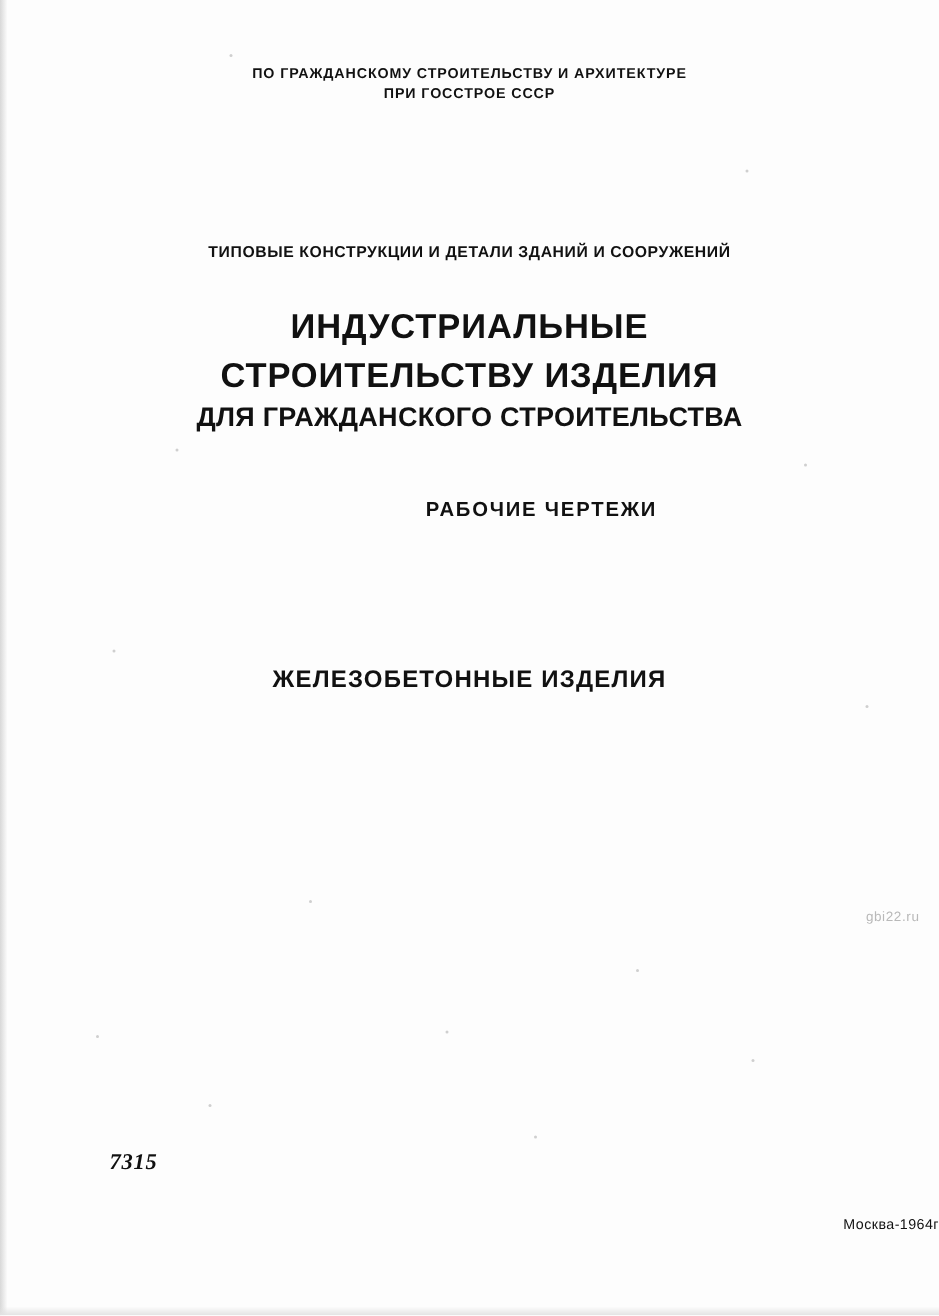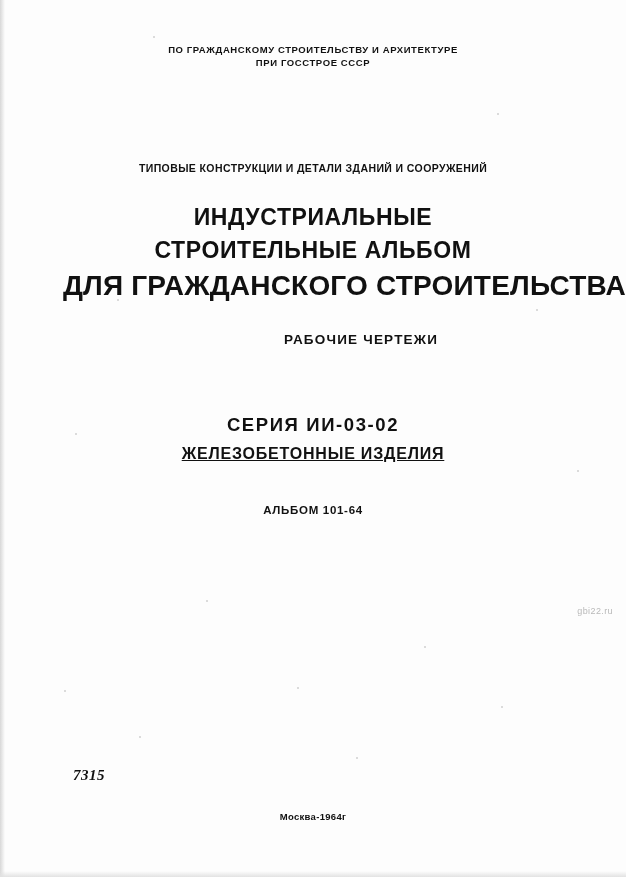"СТРОИТЕЛЬНЫЕ АЛЬБОМ" div.l2 { text: СТРОИТЕЛЬНЫЕ АЛЬБОМ -> СТРОИТЕЛЬСТВУ ИЗДЕЛИЯ }
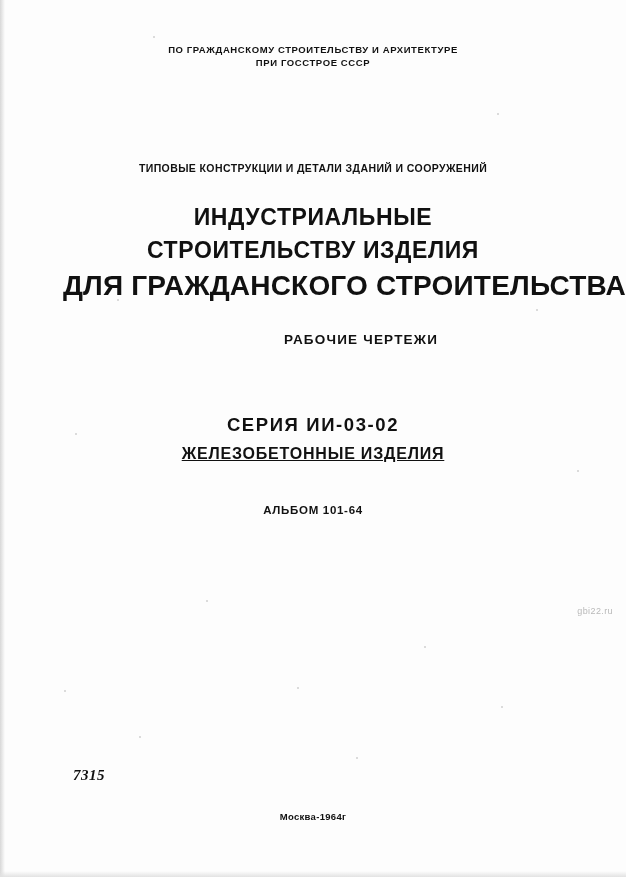"ДЛЯ ГРАЖДАНСКОГО СТРОИТЕЛЬСТВА" .maintitle .l3 { font-size: 28px -> 18px; text-align: right -> none }
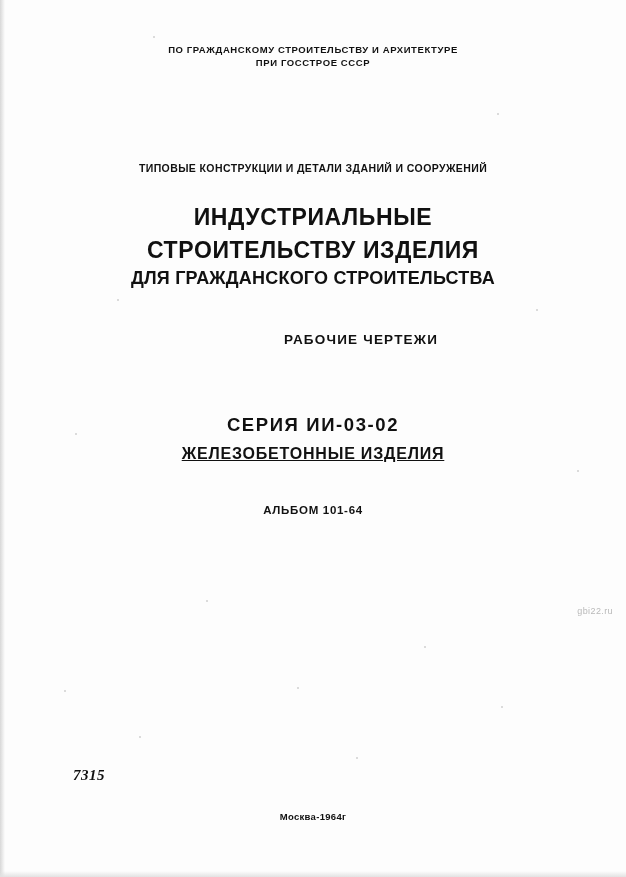"СЕРИЯ ИИ-03-02" div.block { html: <div>СЕРИЯ ИИ-03-02</div> -> none }
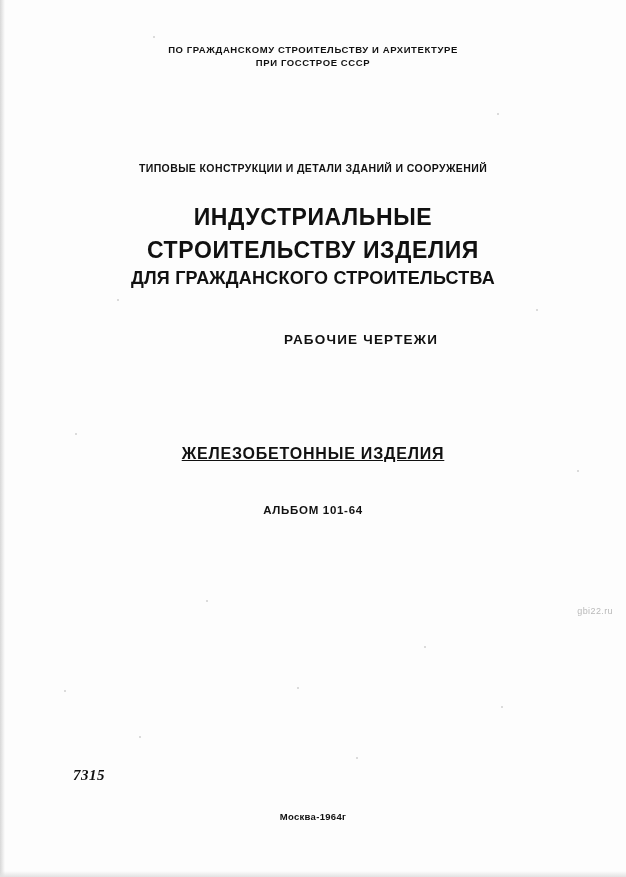"ЖЕЛЕЗОБЕТОННЫЕ ИЗДЕЛИЯ" .series-kind { text-decoration: underline -> none }
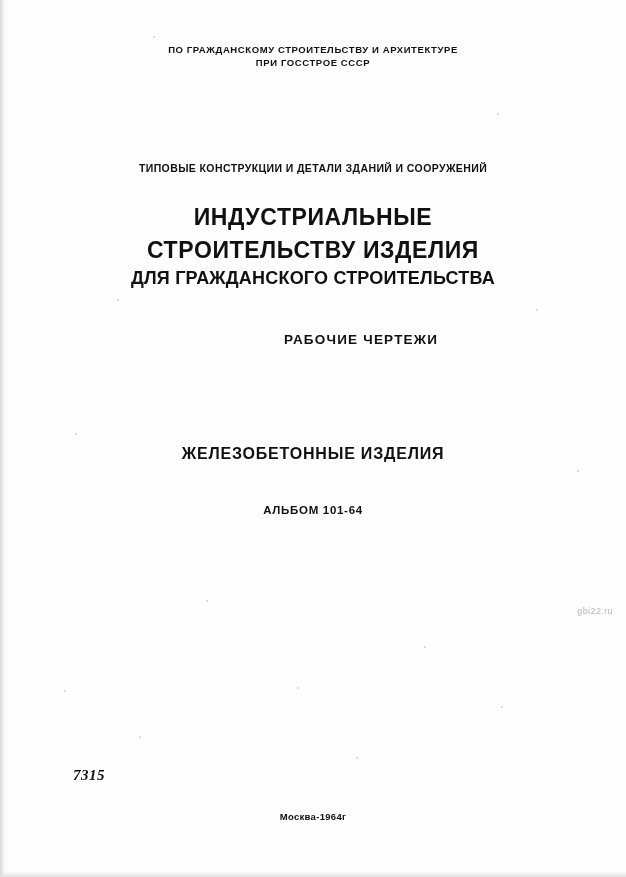"АЛЬБОМ 101-64" div { html: <div>АЛЬБОМ 101-64</div> -> none }
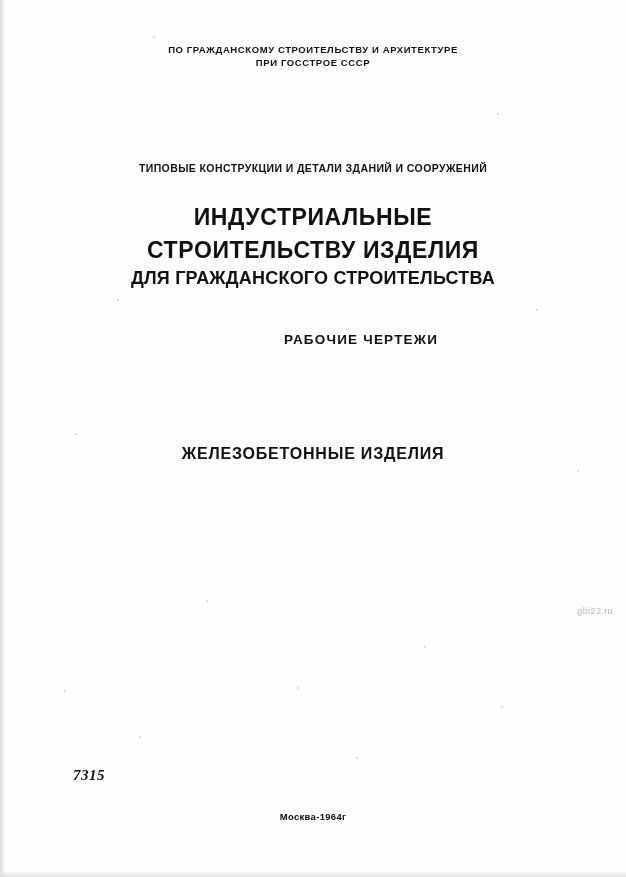"Москва-1964г" .city-year { font-weight: bold -> normal; text-align: center -> right }
